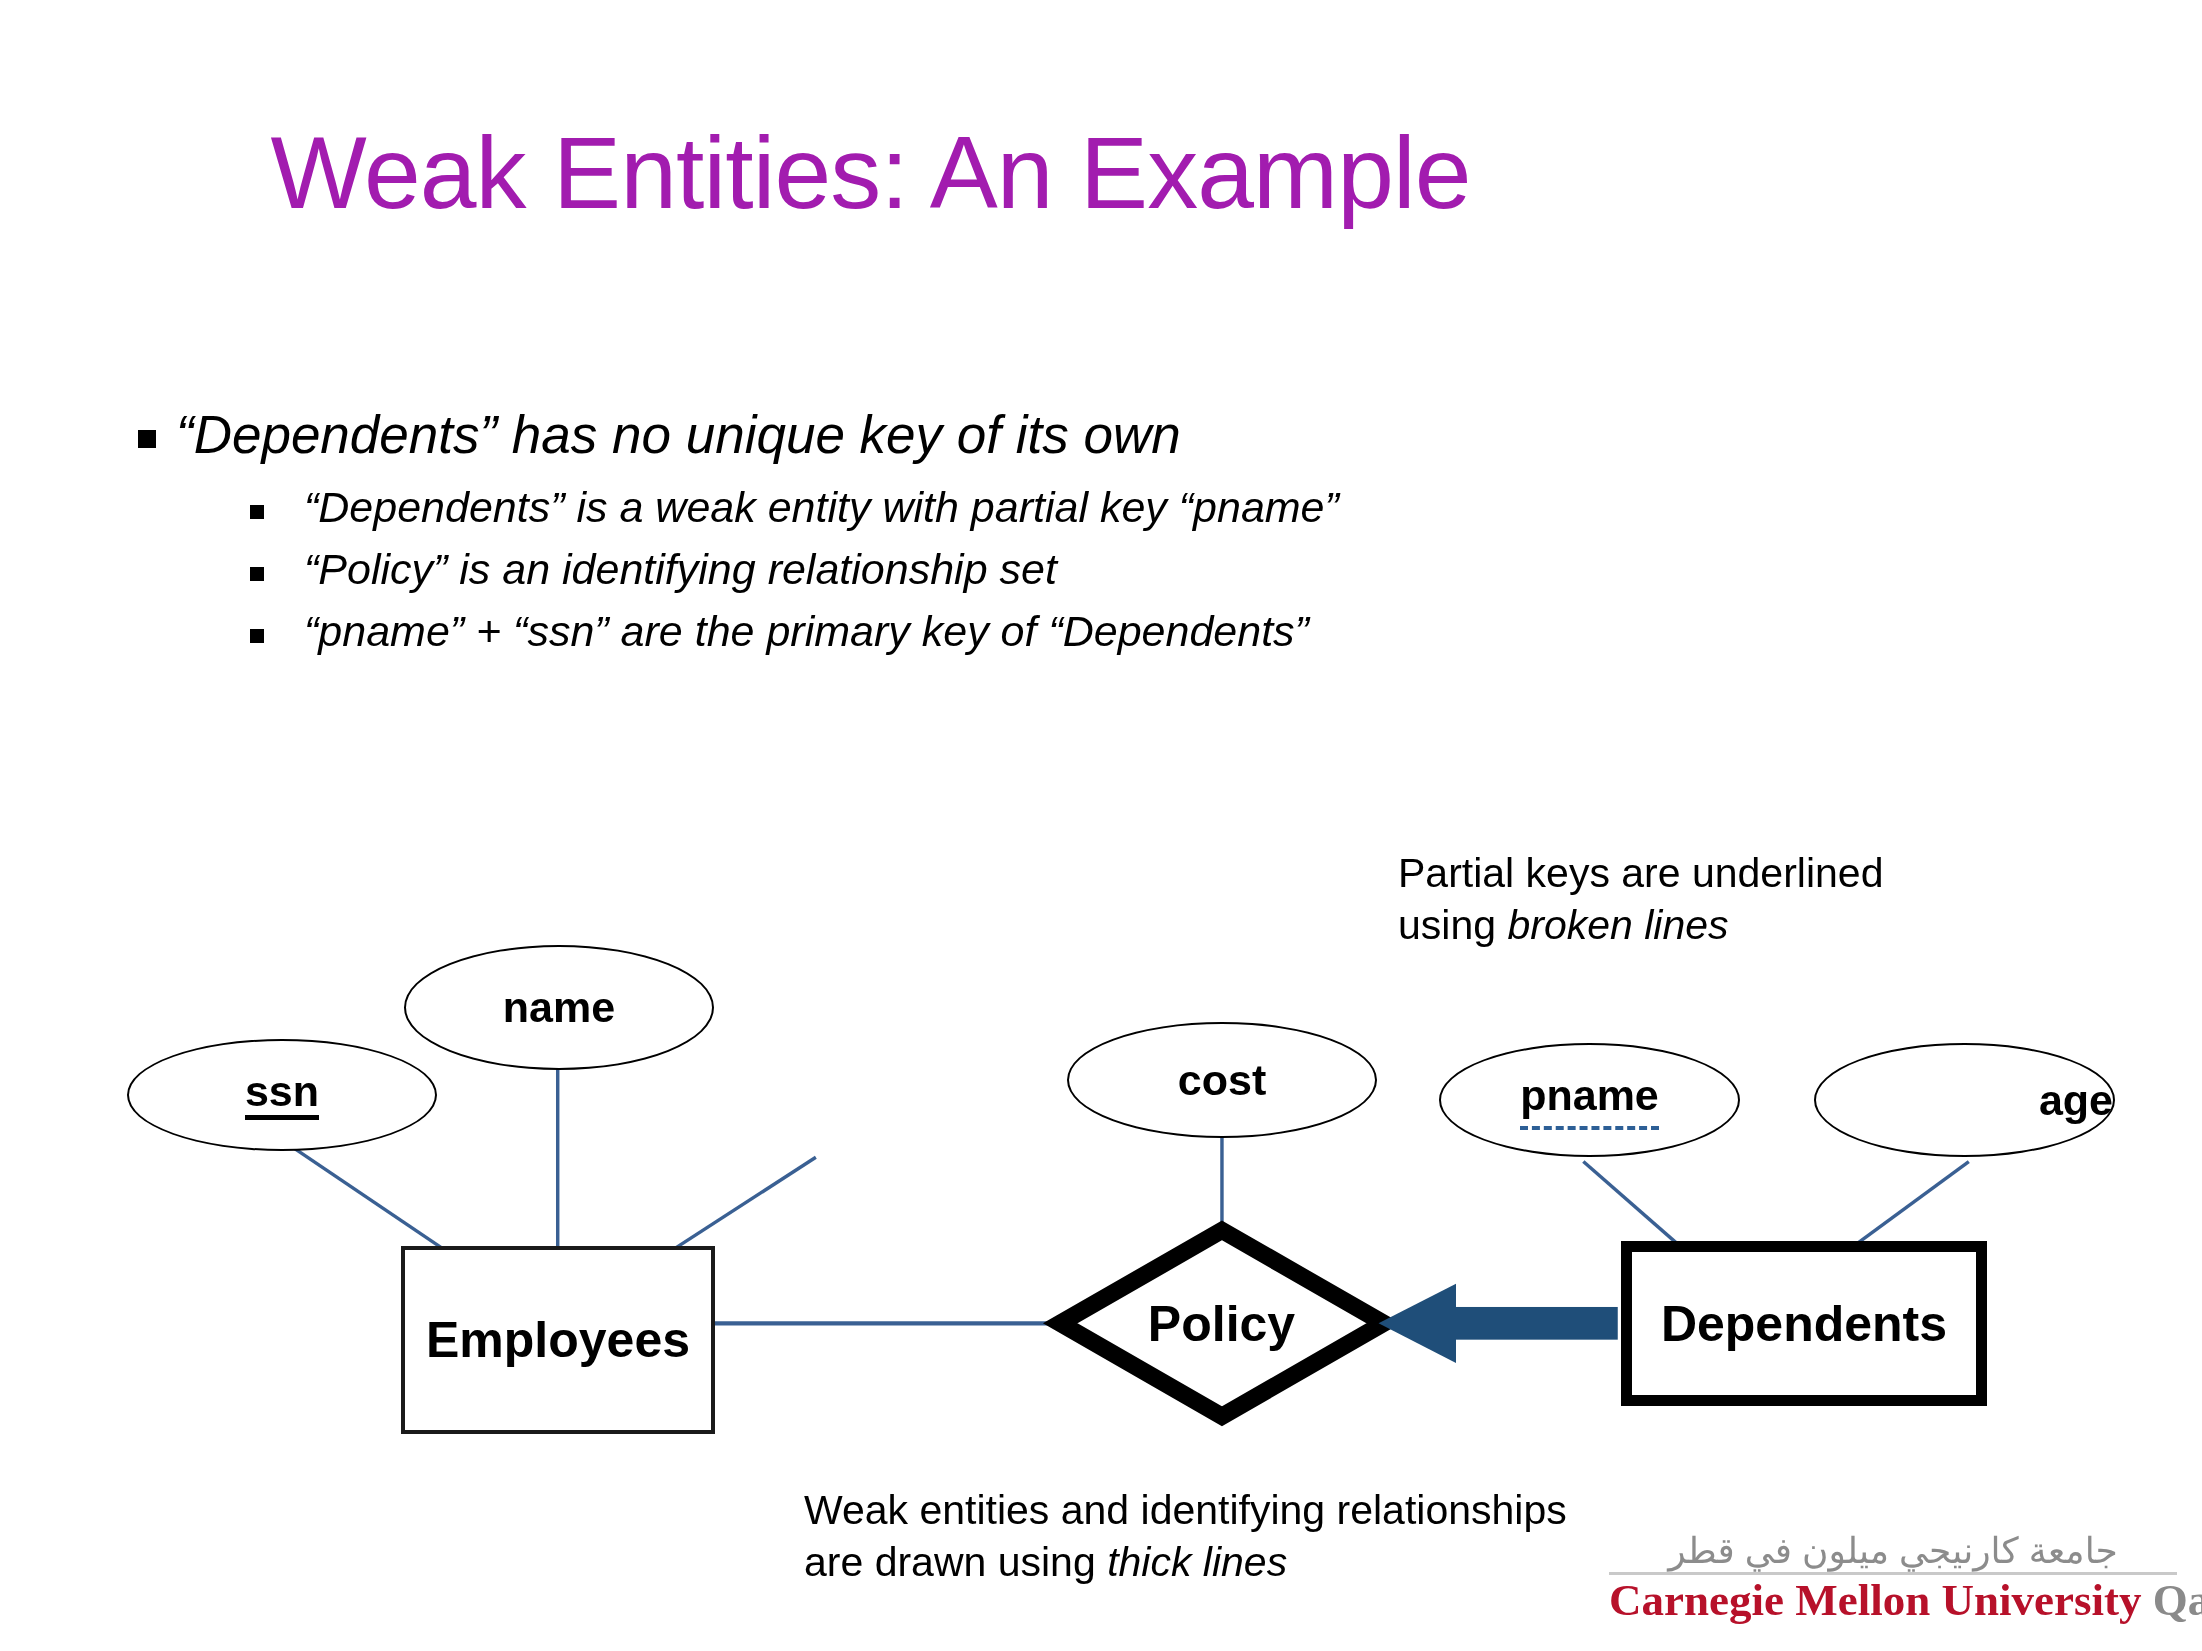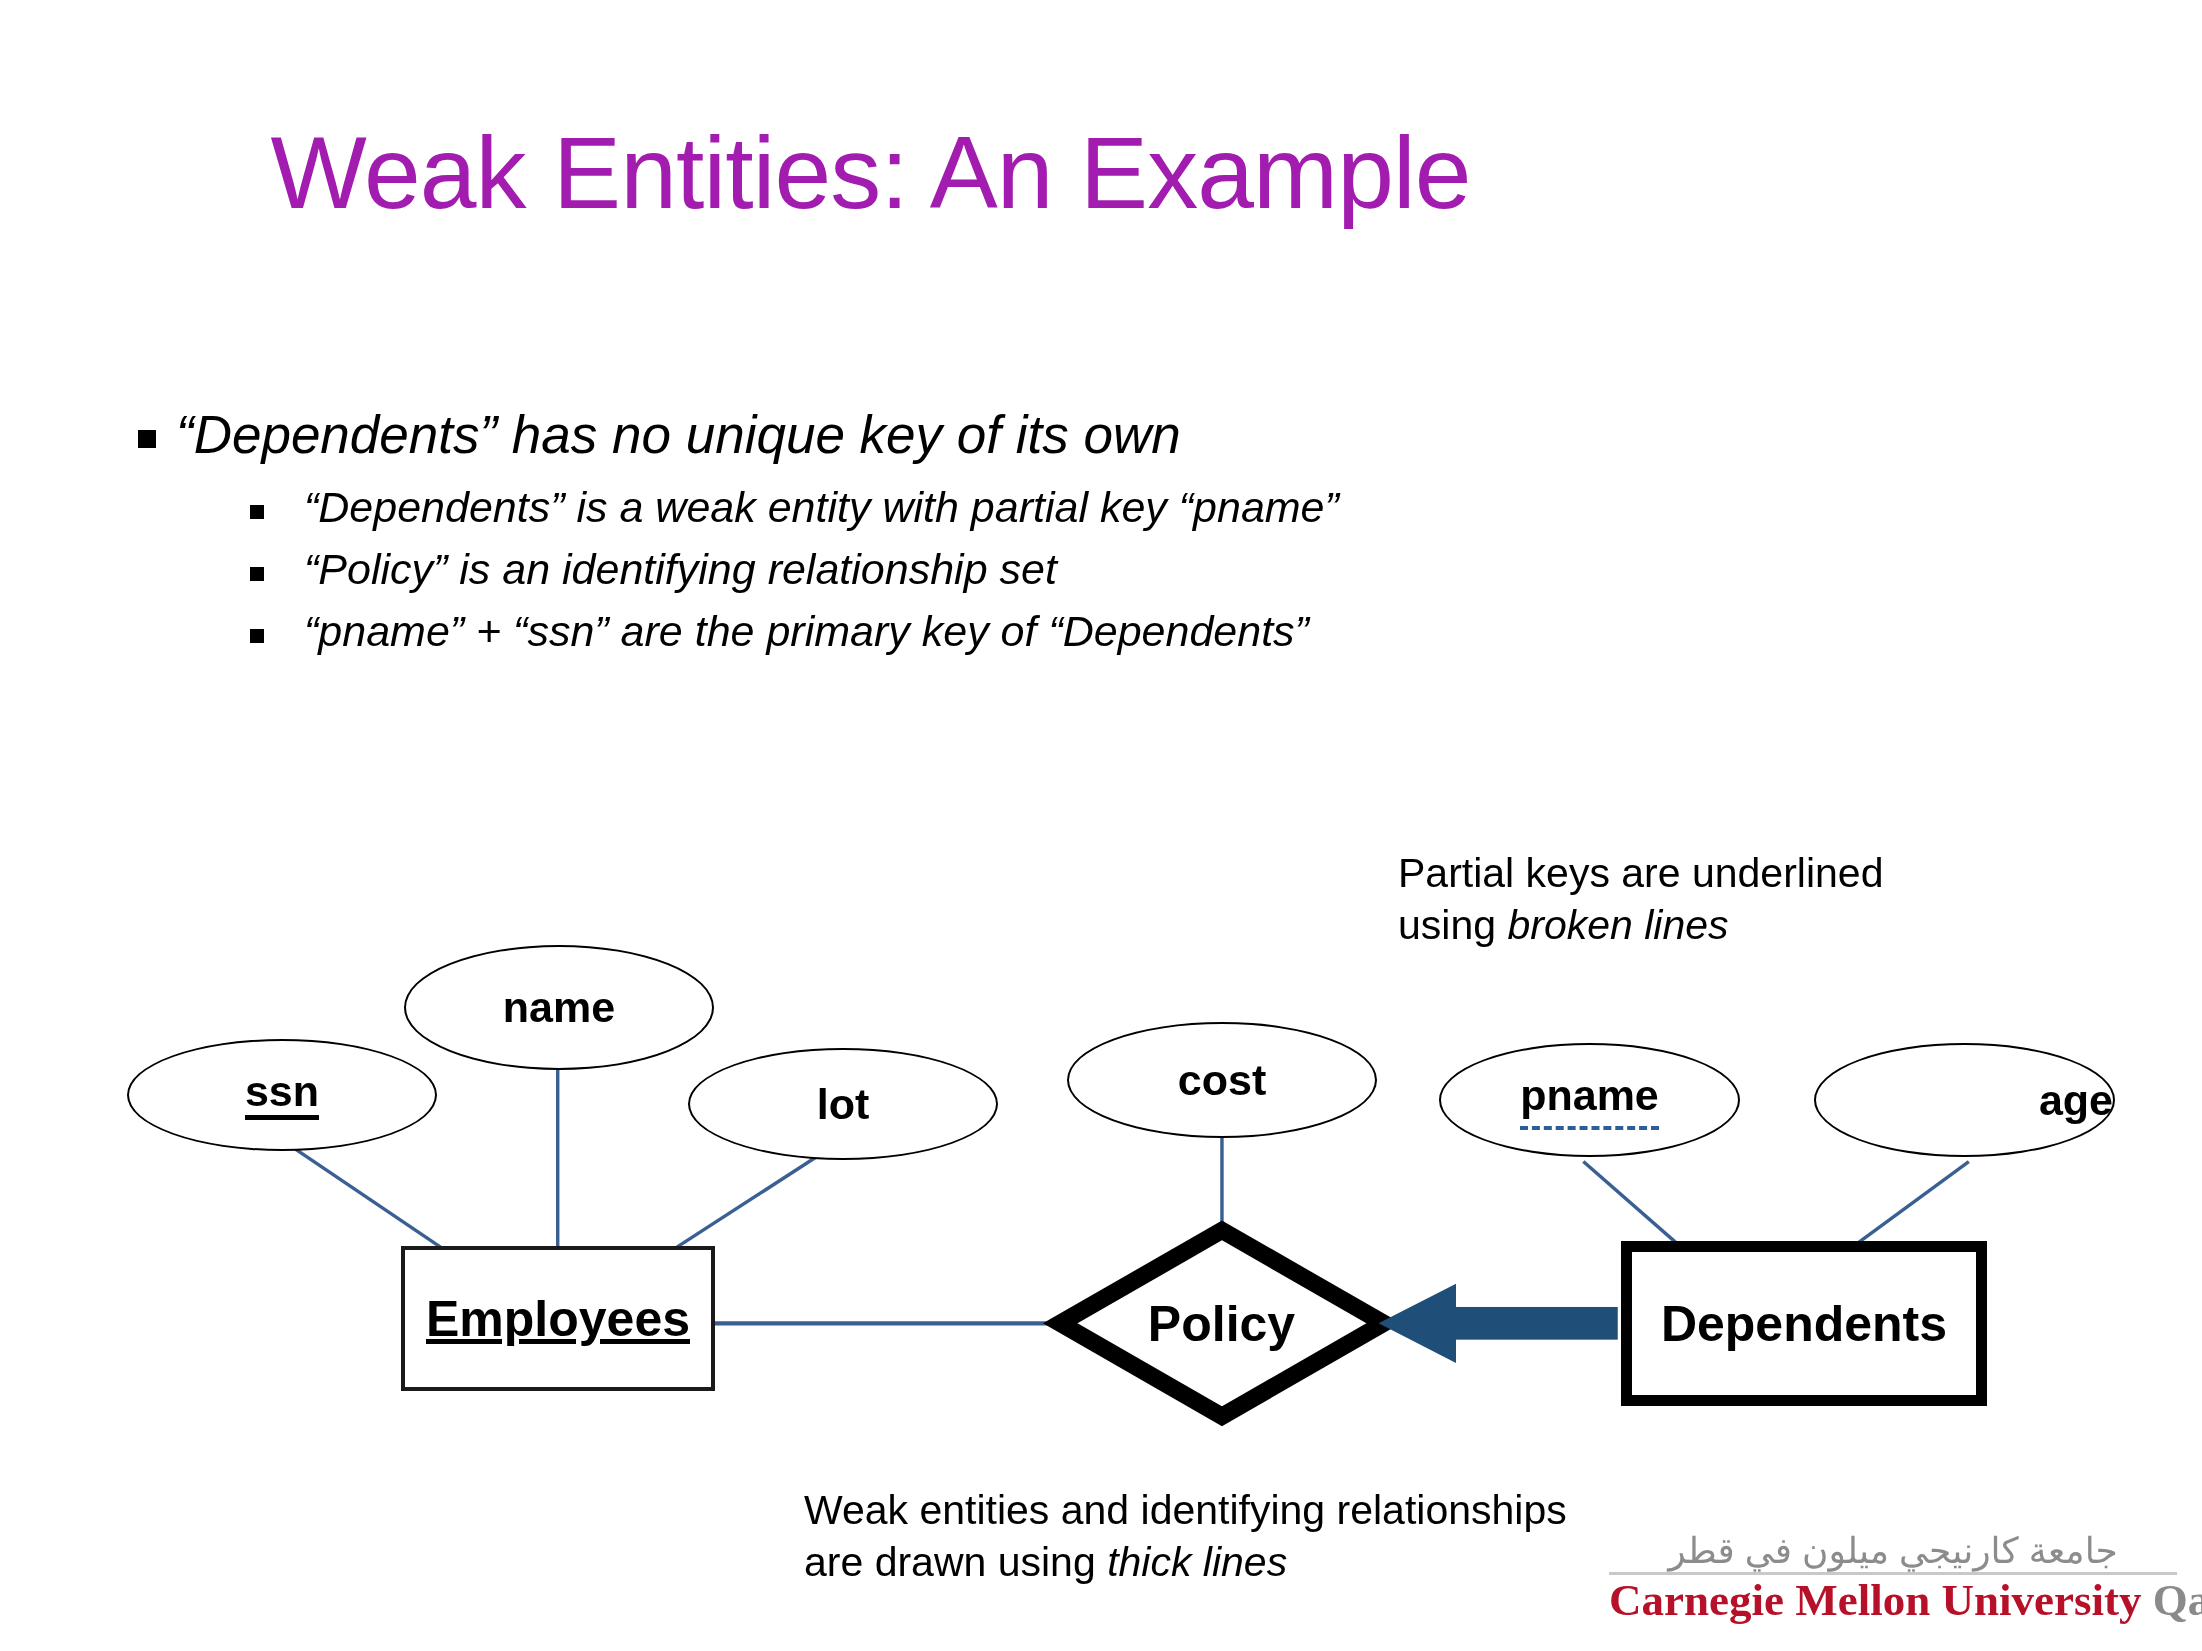"lot" div.node { html: <div> <span>lot</span> </div> -> none }
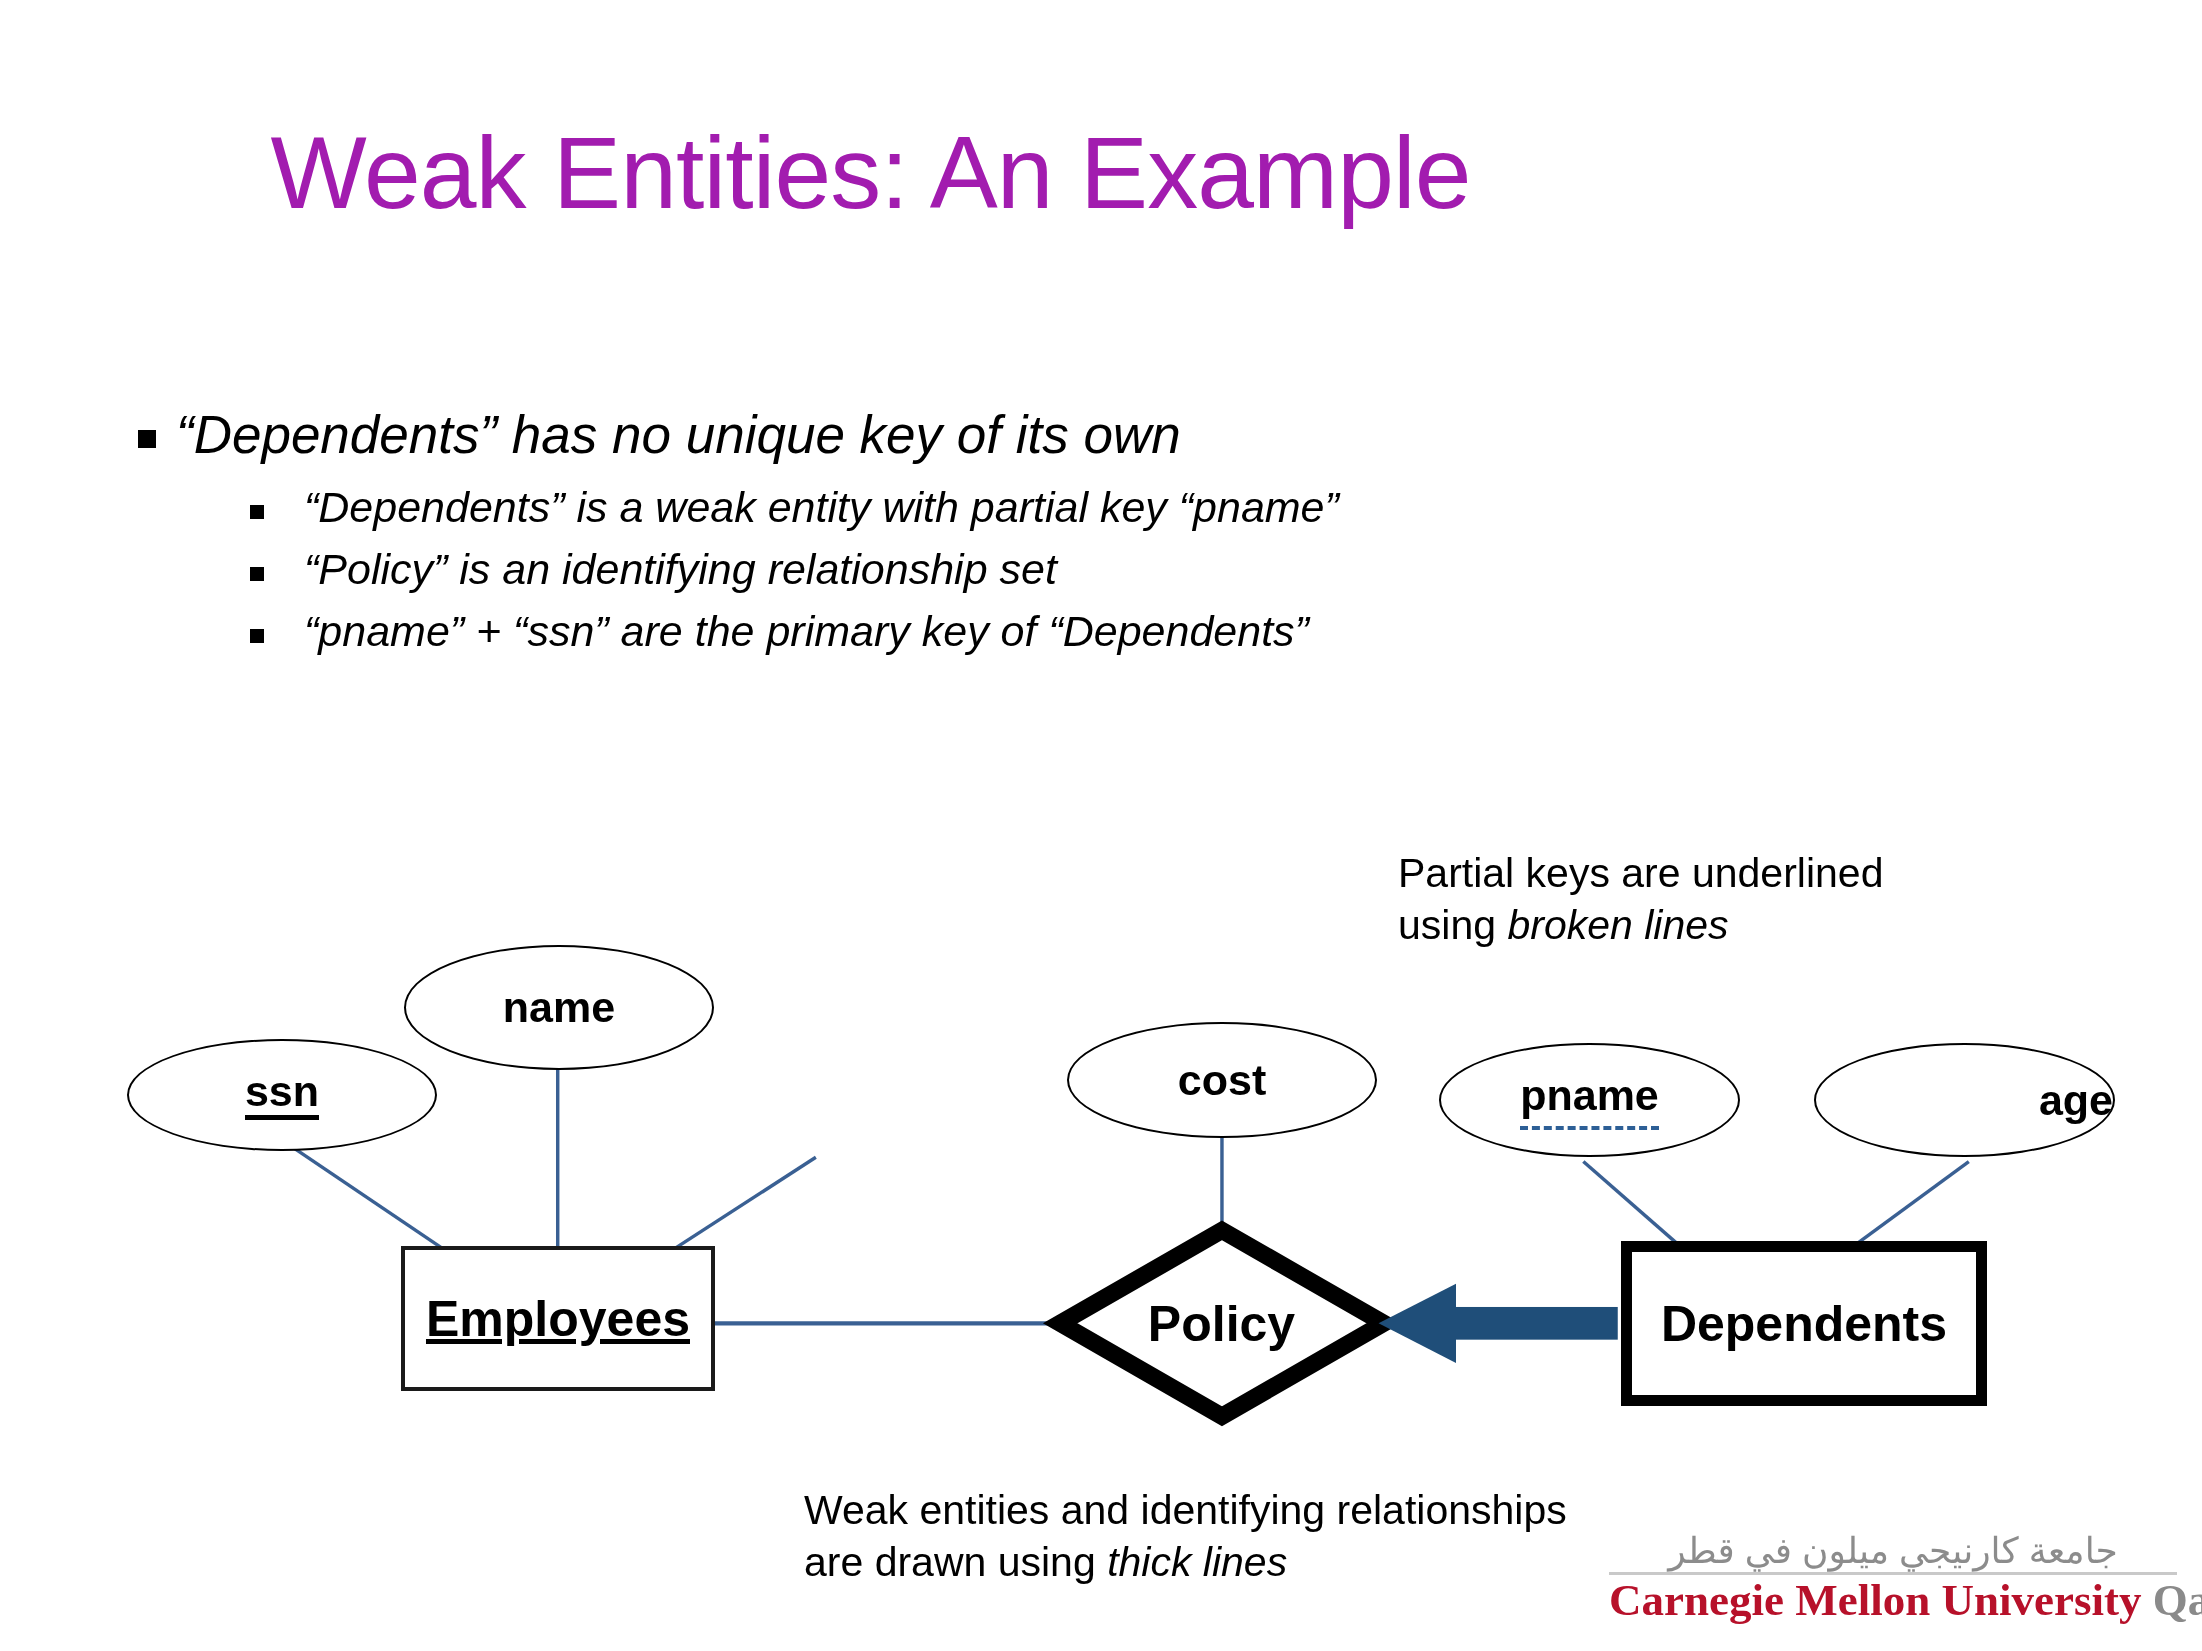"Employees" div.node { height: 145px -> 188px; text-decoration: underline -> none }
